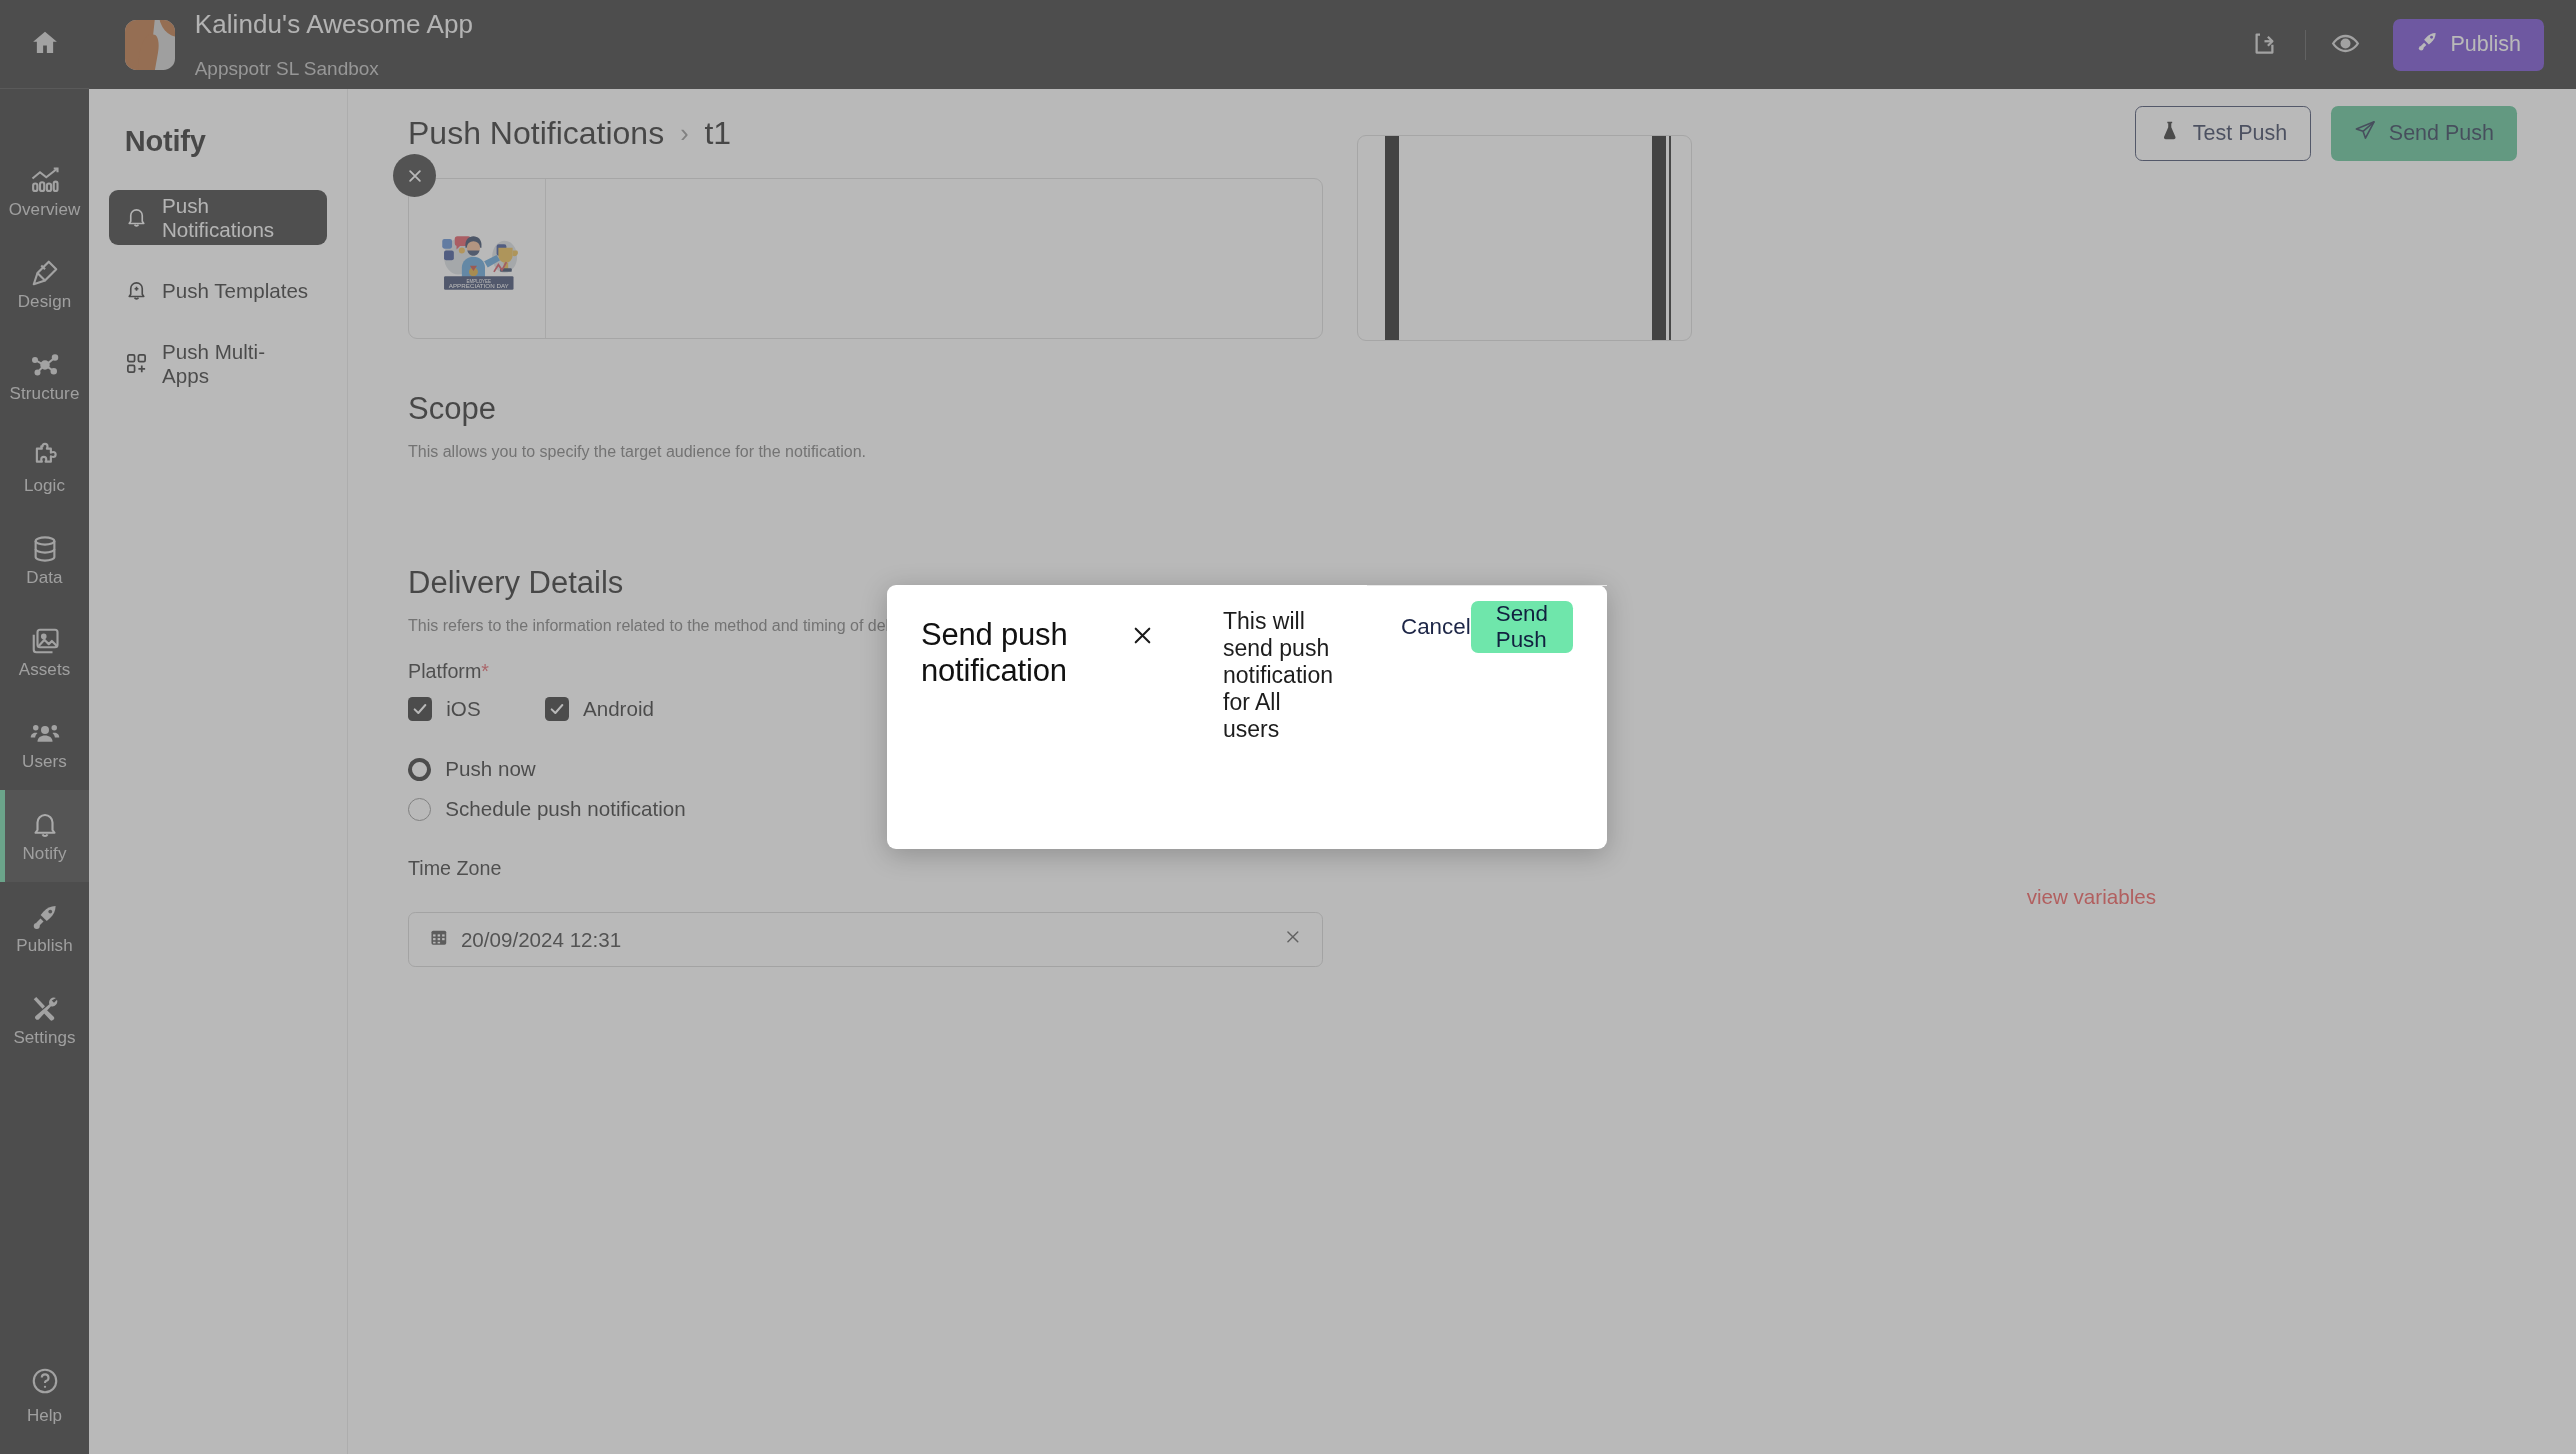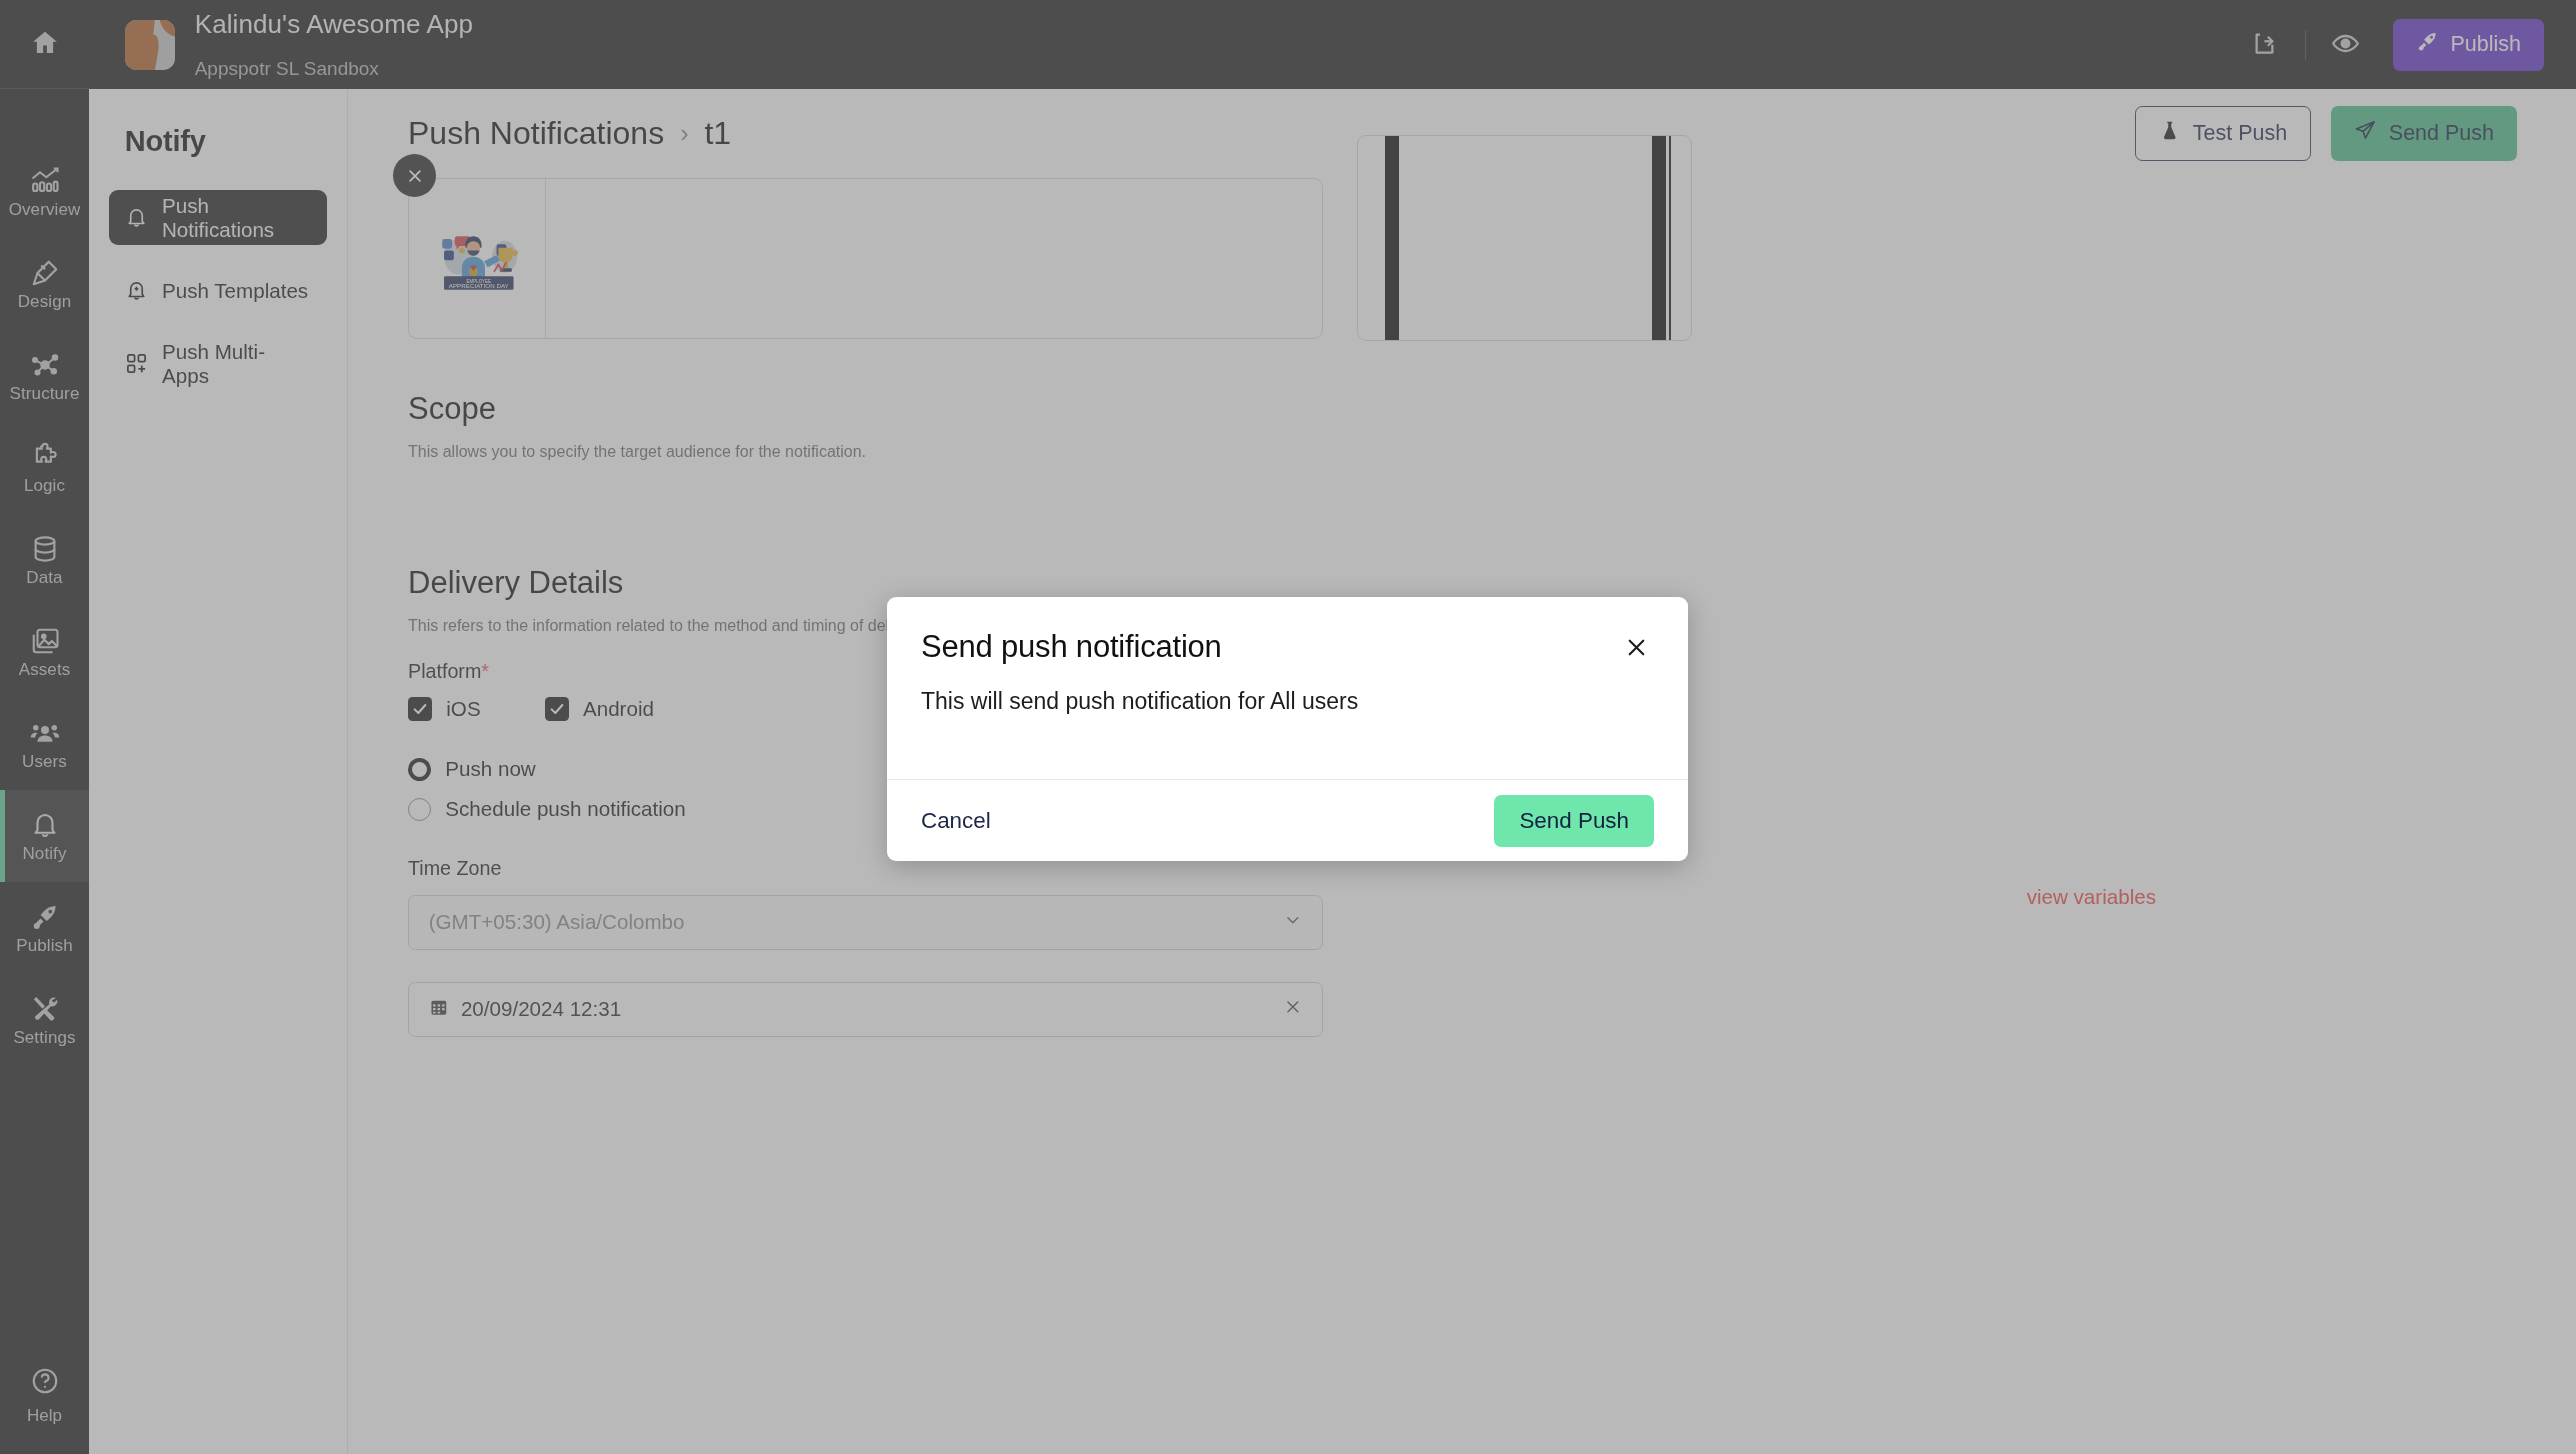"Send push notification" .modal { flex-direction: column -> none; top: 597px -> 585px; width: 801px -> 720px }
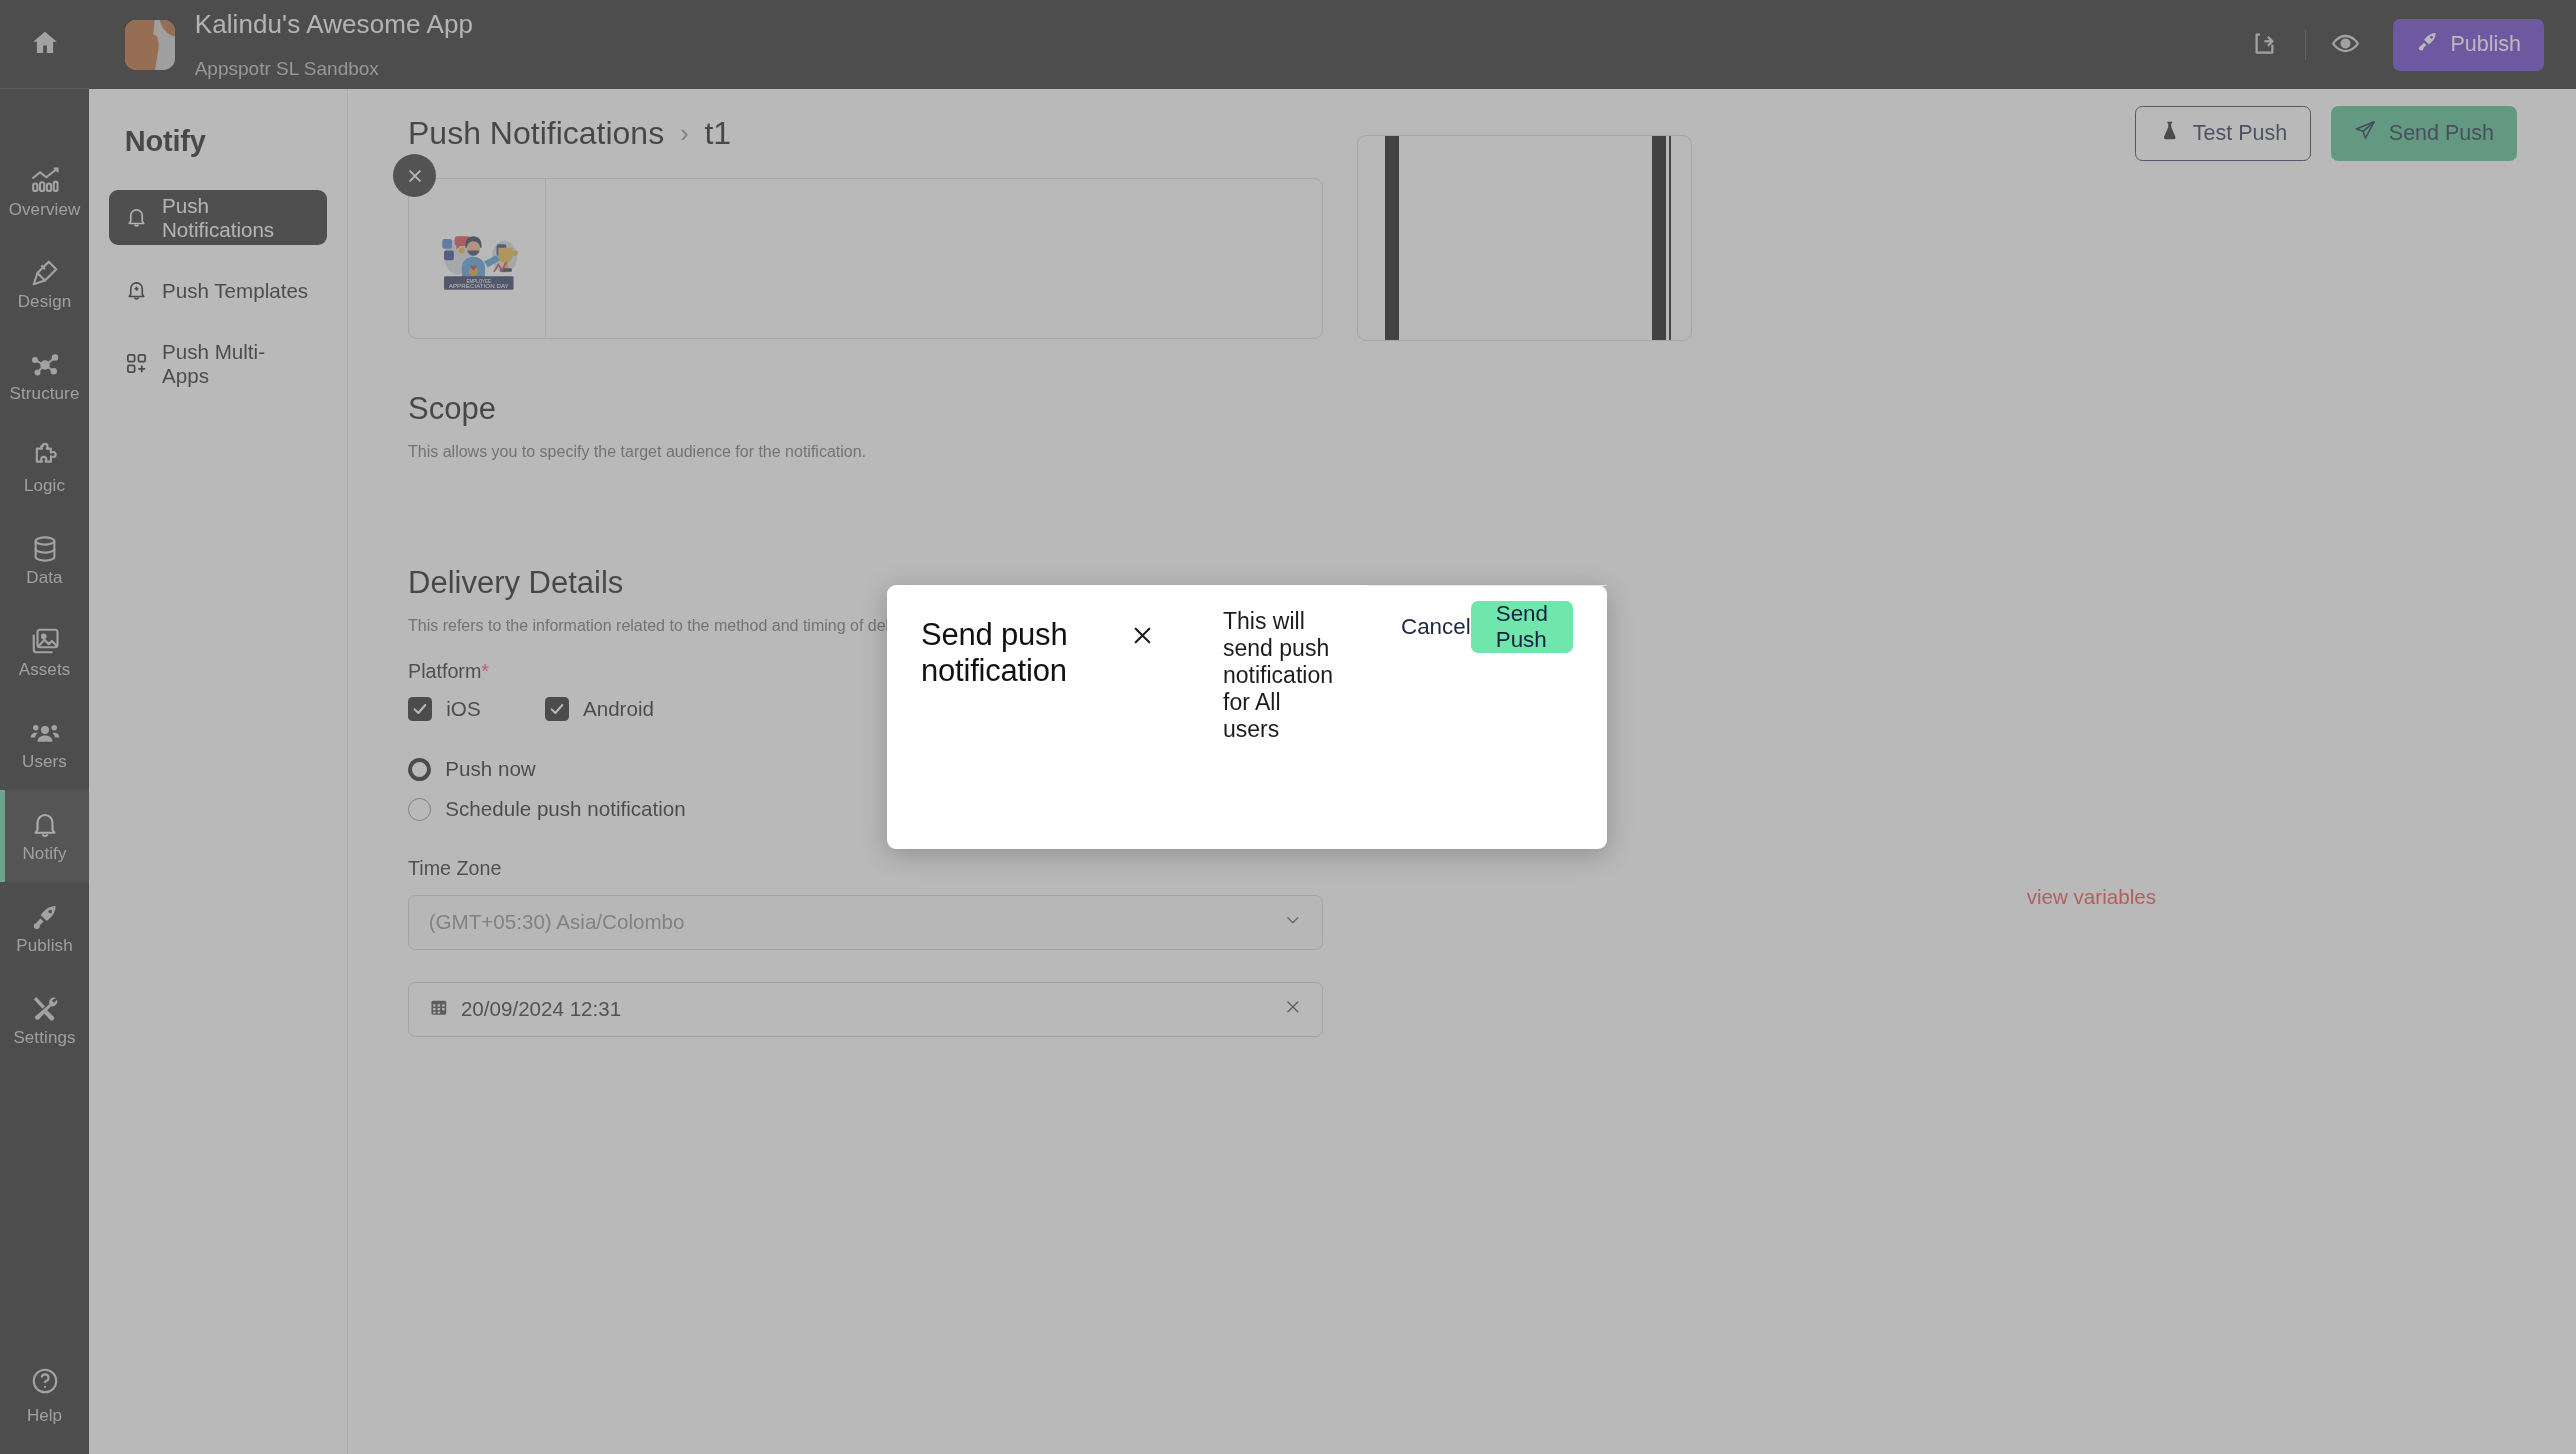"(GMT+05:30) Asia/Colombo" div.select-box { html: <div> <span>(GMT+05:30) Asia/Colombo</span> <span> <svg> <polyline></polyline> </svg> </span> </div> -> none }
